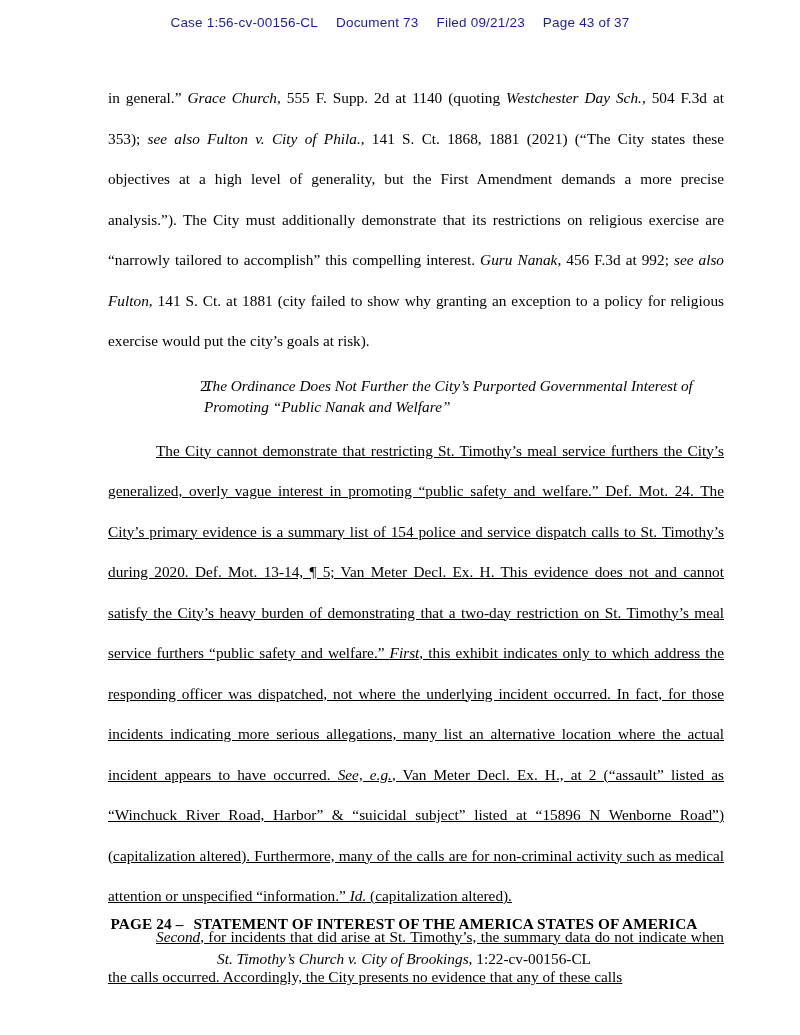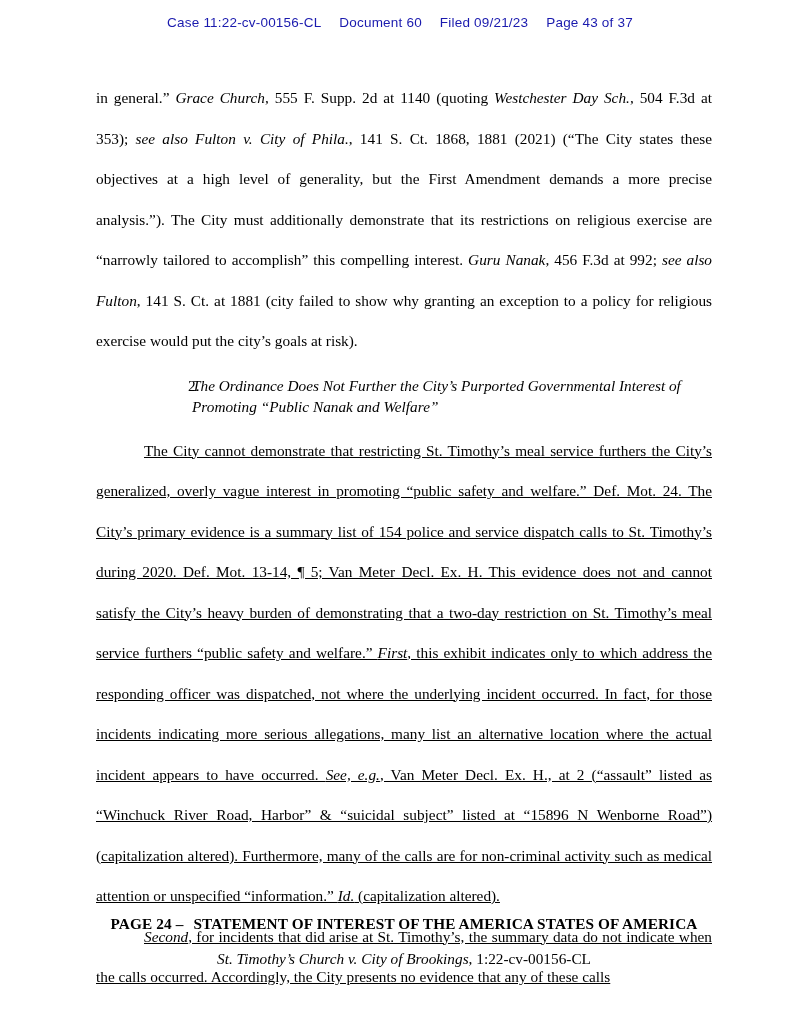"Case 11:22-cv-00156-CL" span { text: 11:22-cv-00156-CL -> 1:56-cv-00156-CL }
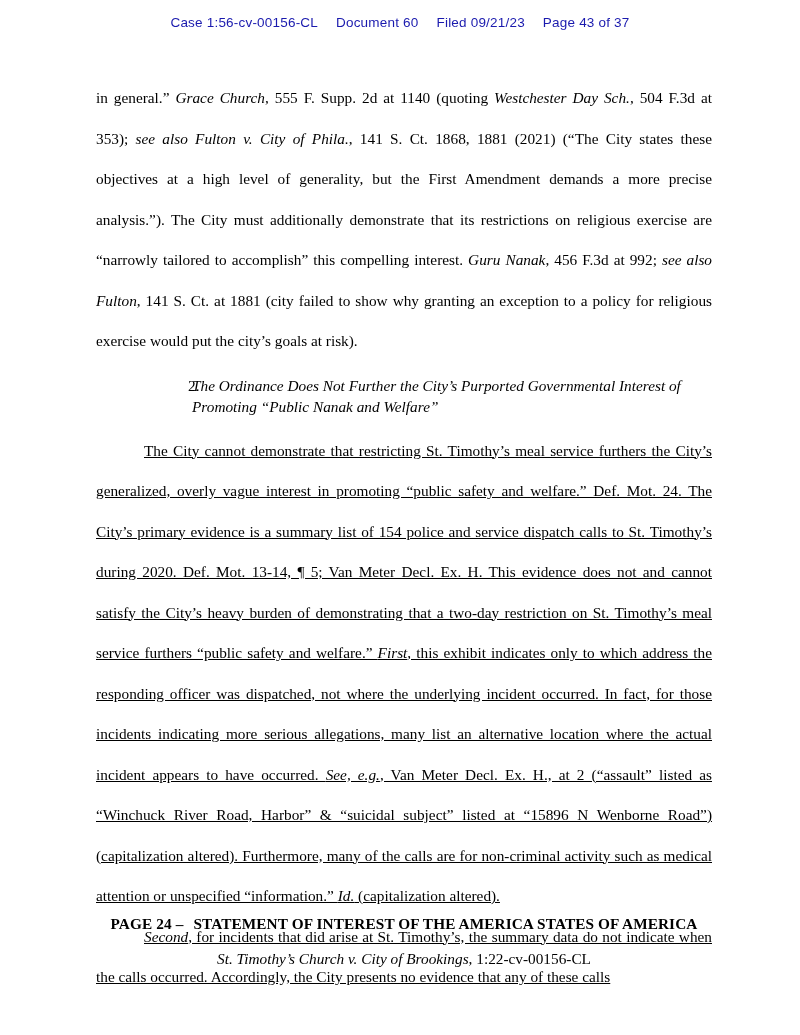"Document 60" span { text: 60 -> 73 }
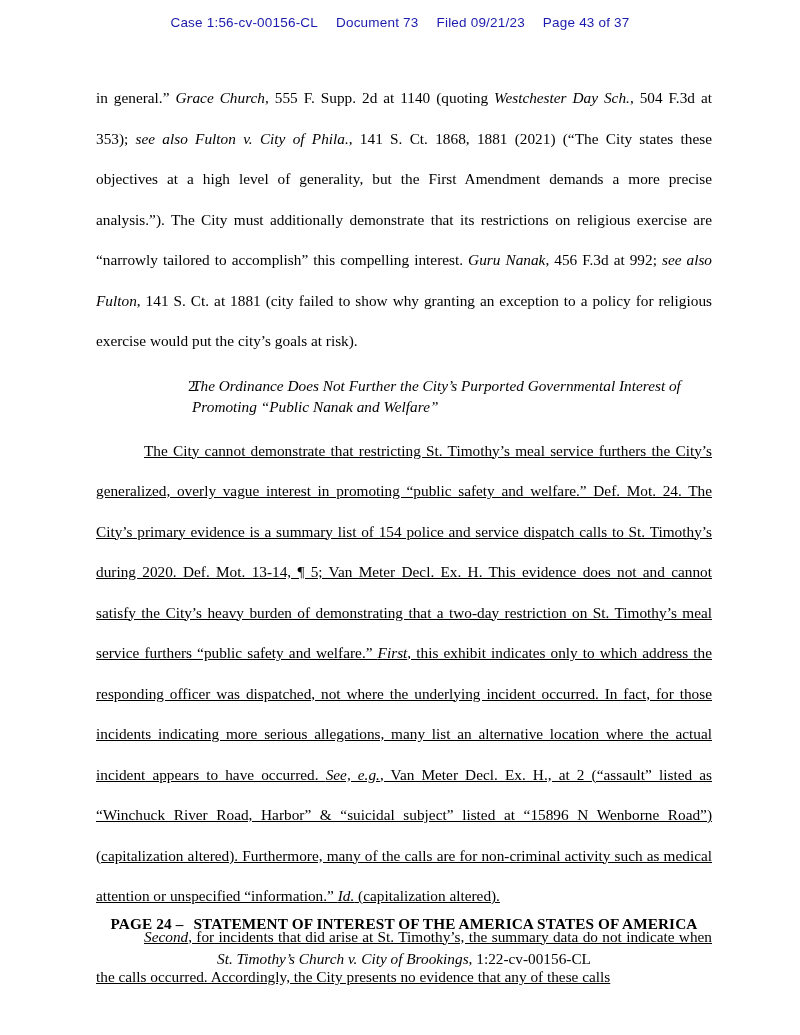"in general.” Grace Church, 555" .body-block { left: 96px -> 108px }
